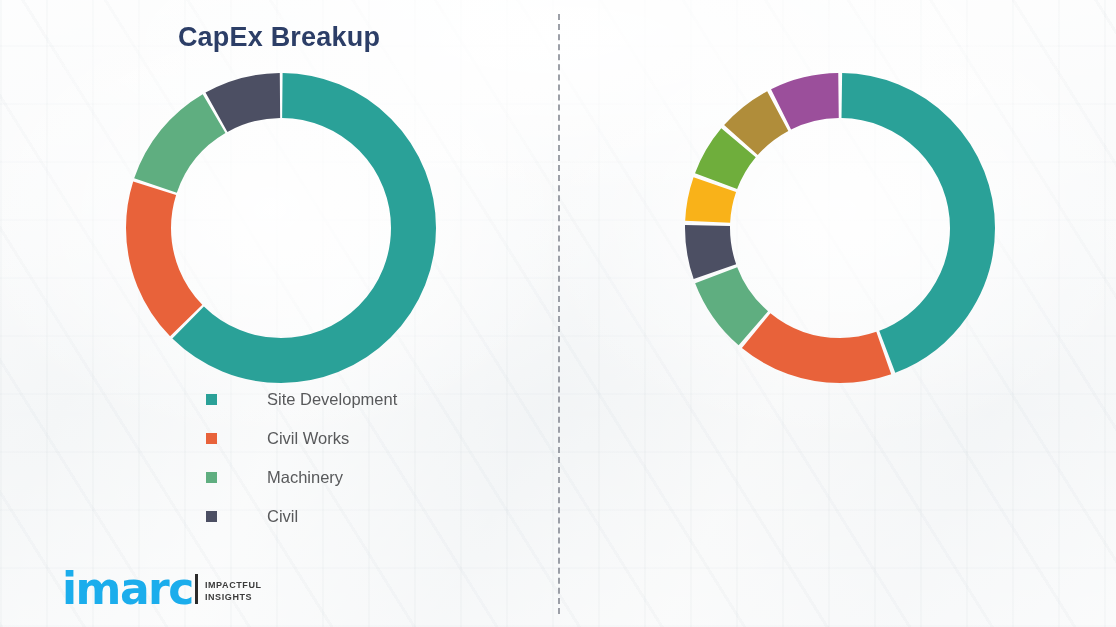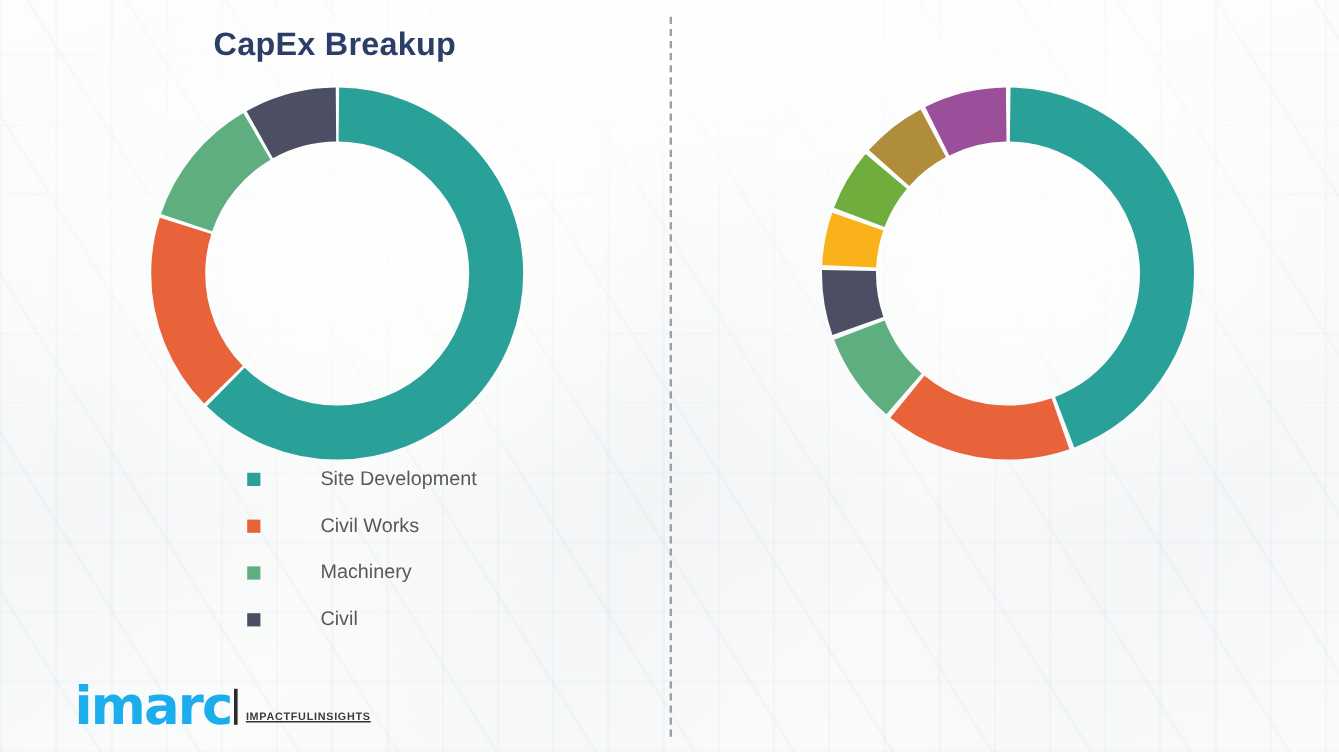"IMPACTFUL" .logo-tag { flex-direction: row -> column; text-decoration: underline -> none }
